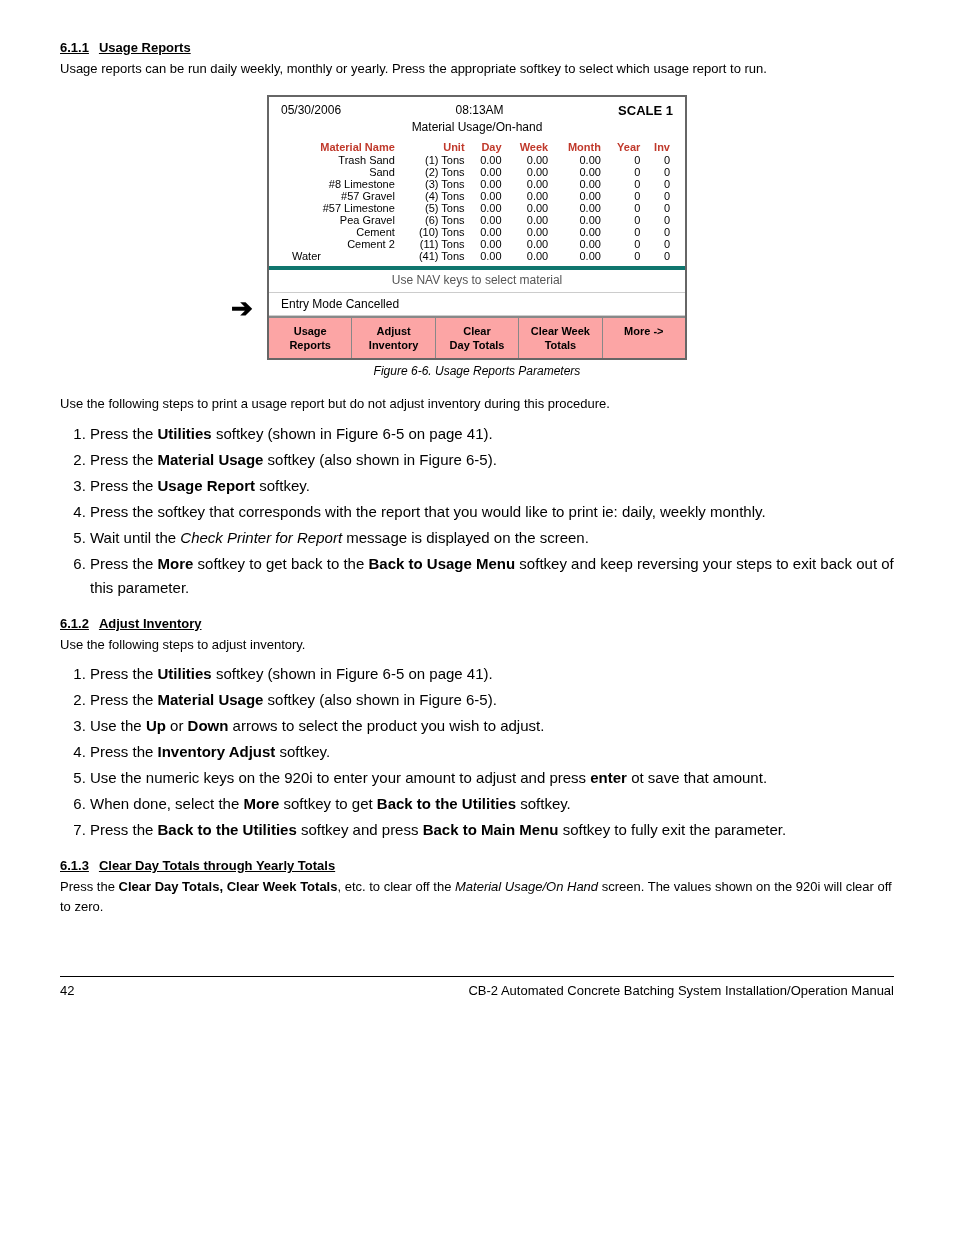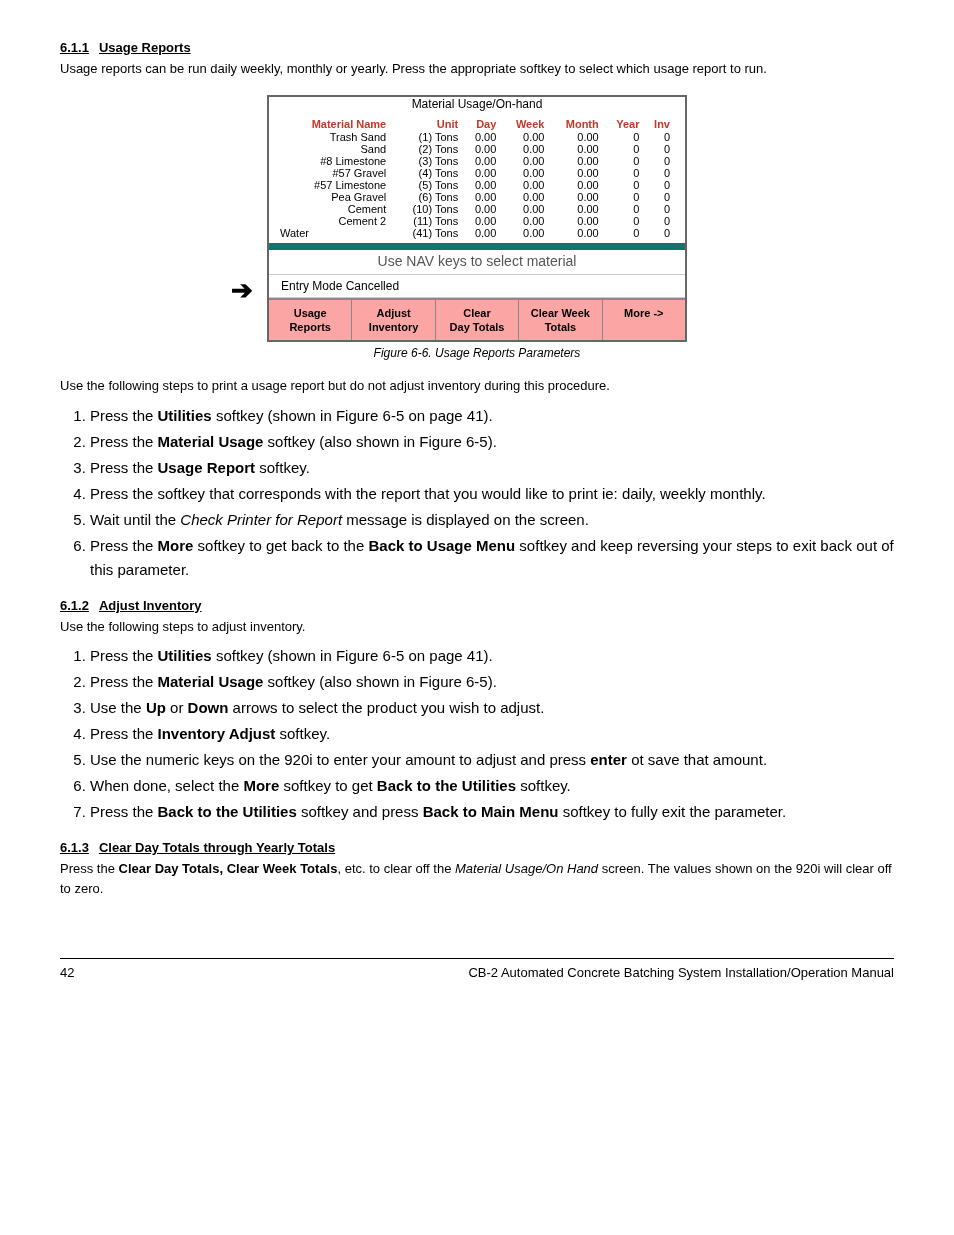"05/30/2006" div.screen-header { html: none -> <div> <span>05/30/2006</span> <span>08:13AM</span> <span>SCALE 1</span> </div> }
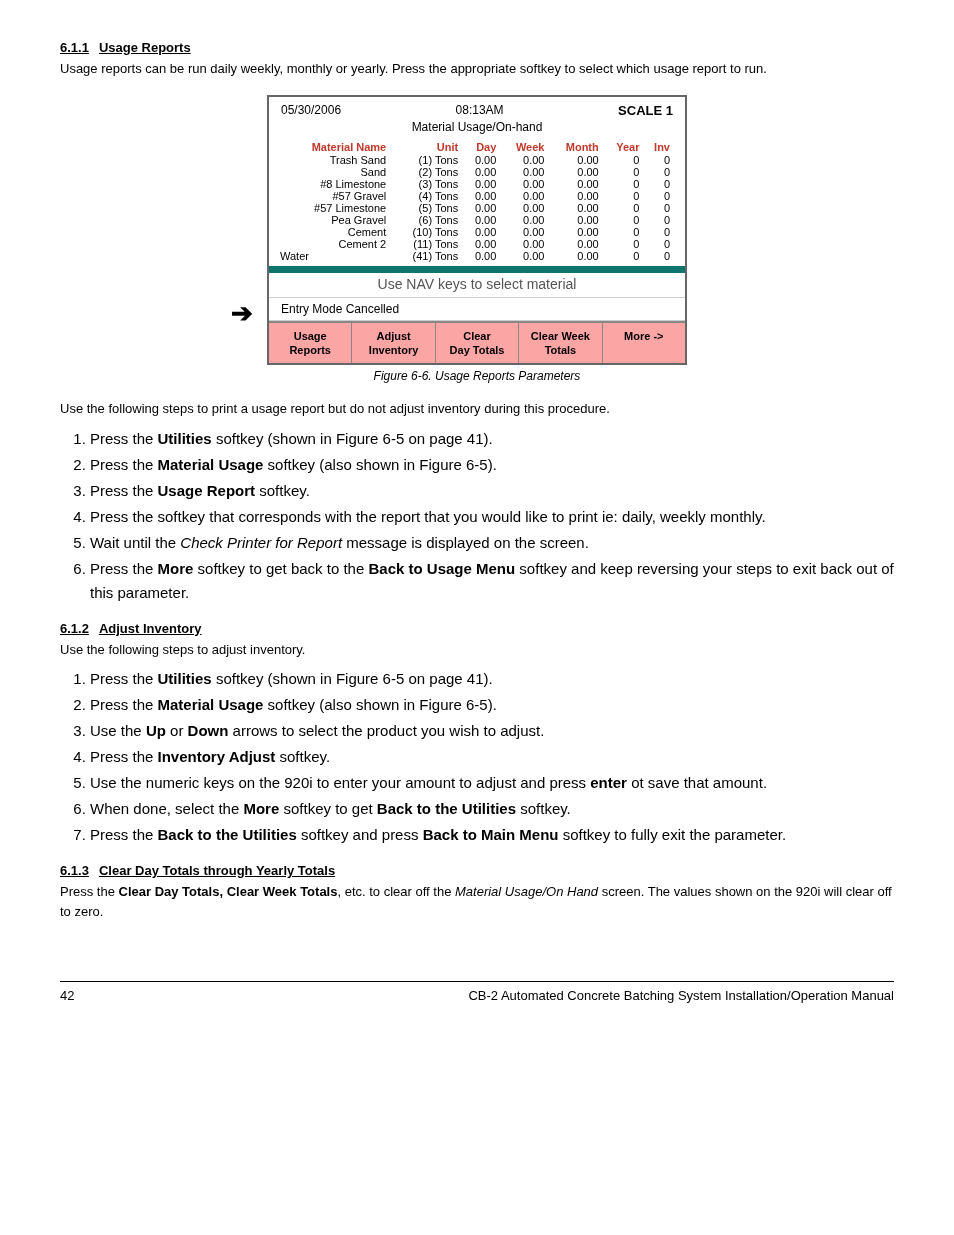"Material Name" .screen-table-area { padding: 2px 12px 4px 8px -> 2px 12px 4px 20px }
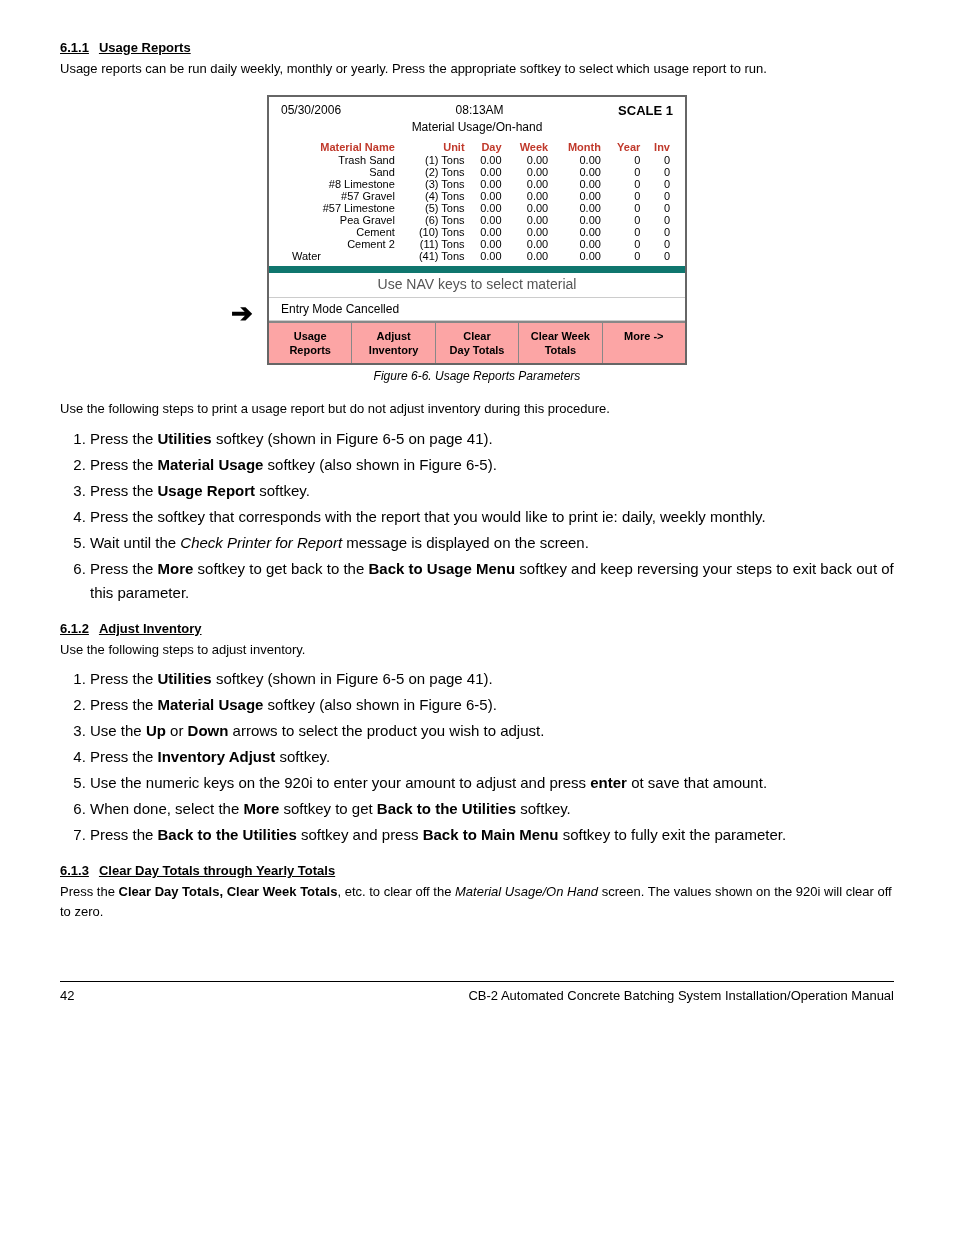"Use NAV keys to select" .nav-hint { border-top: 7px solid #0f766e -> 4px solid #0f766e; font-size: 14px -> 12px }
